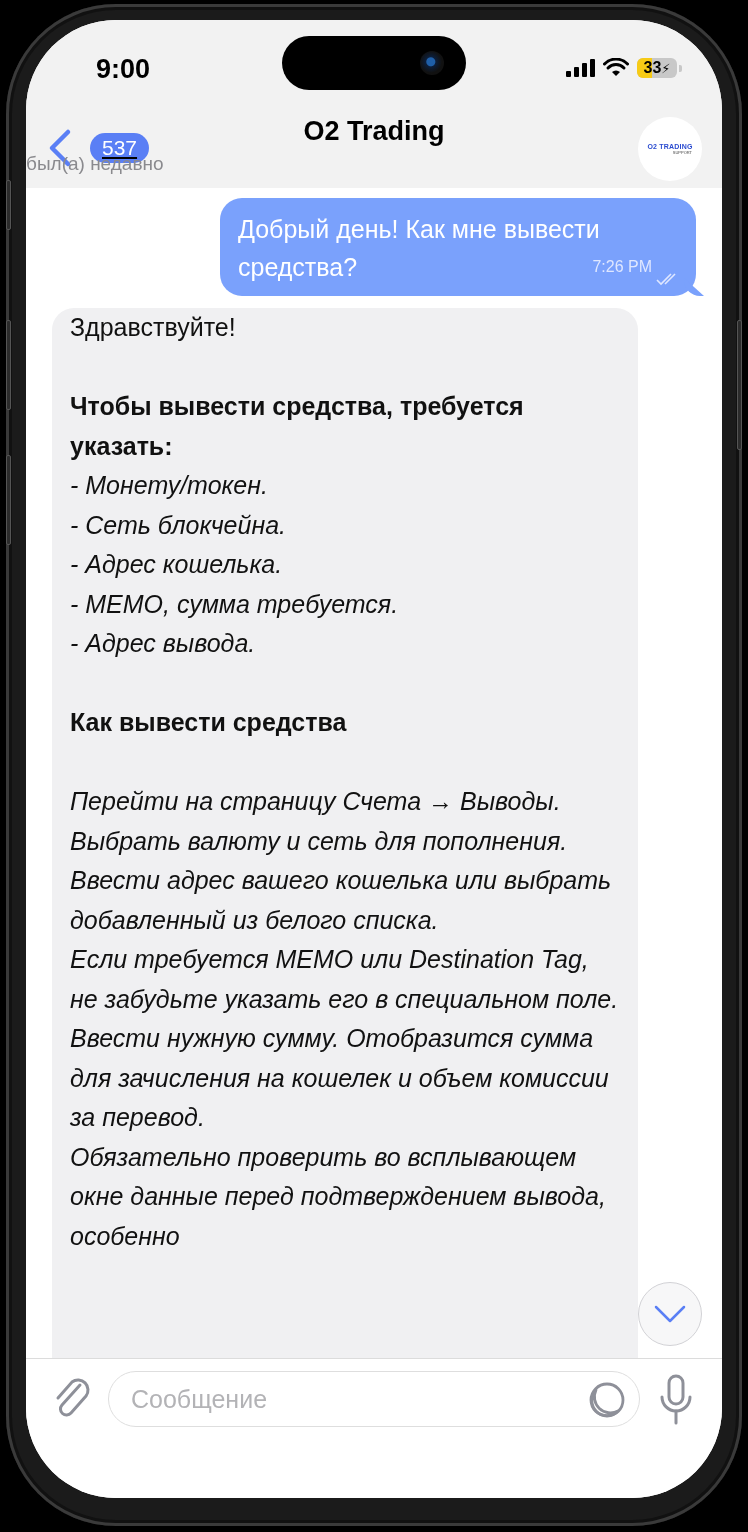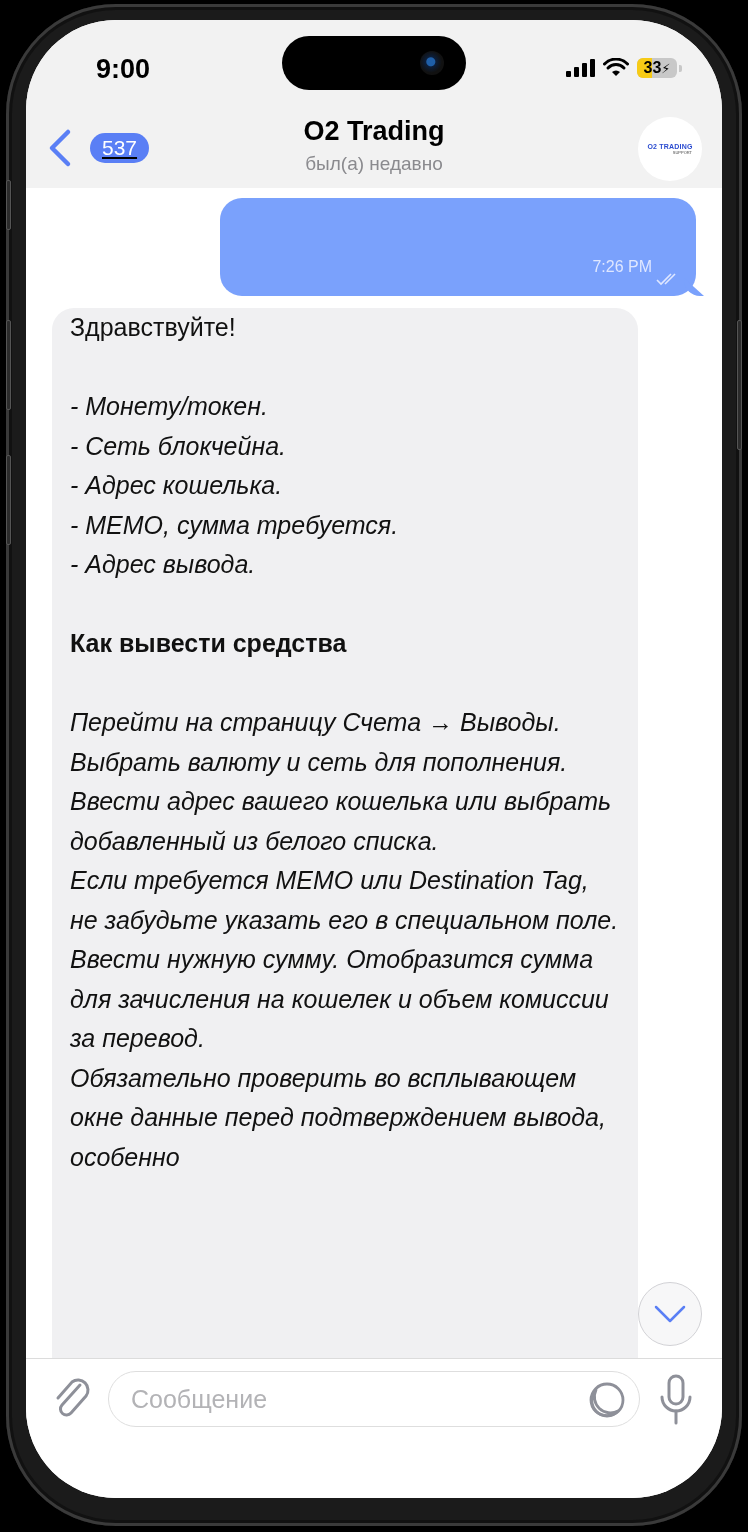"был(а) недавно" .chat-sub { text-align: center -> left }
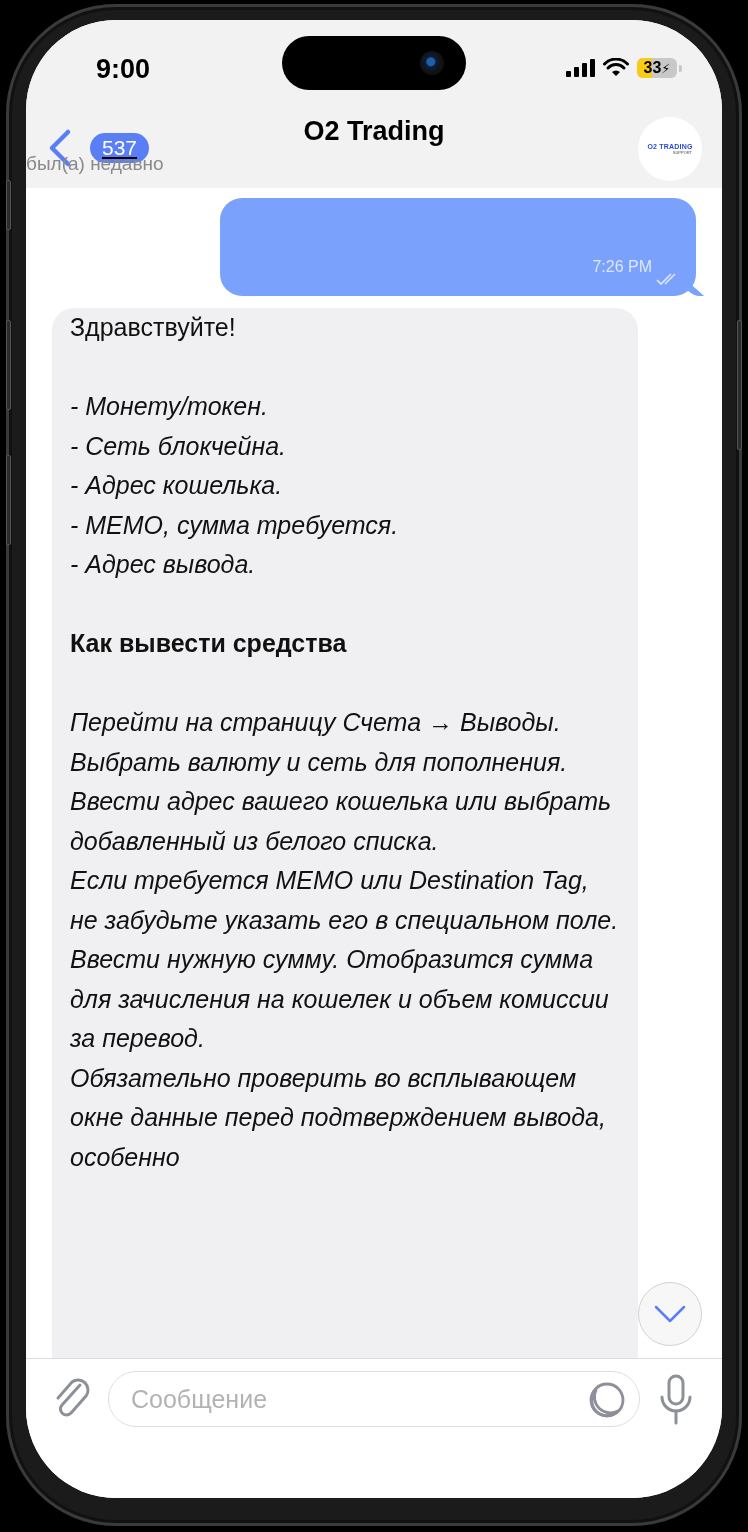"Добрый день! Как мне вывести" div { html: none -> <div>Добрый день! Как мне вывести средства?</div> }
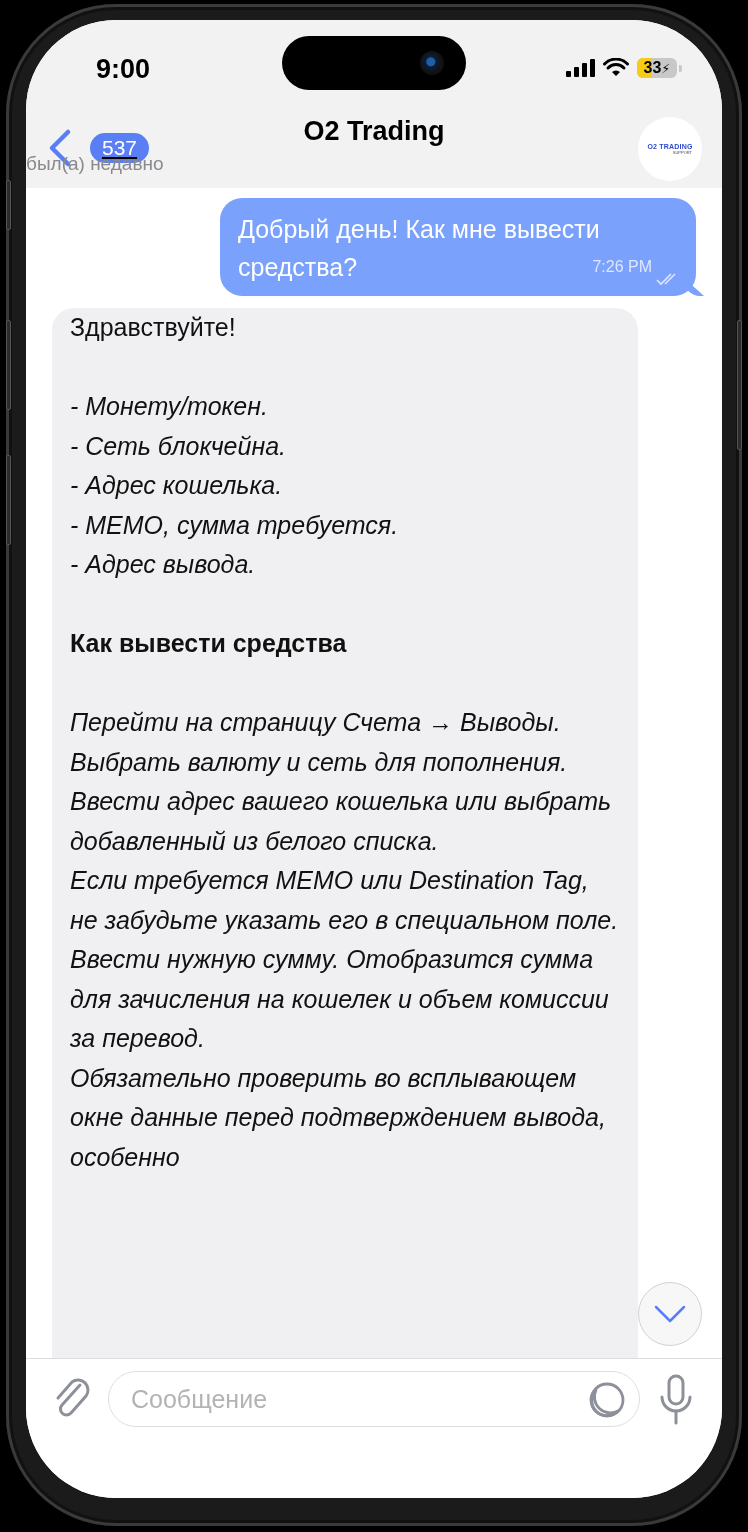"Чтобы вывести средства, требуется" p.bold { html: none -> <p>Чтобы вывести средства, требуется указать:</p> }
